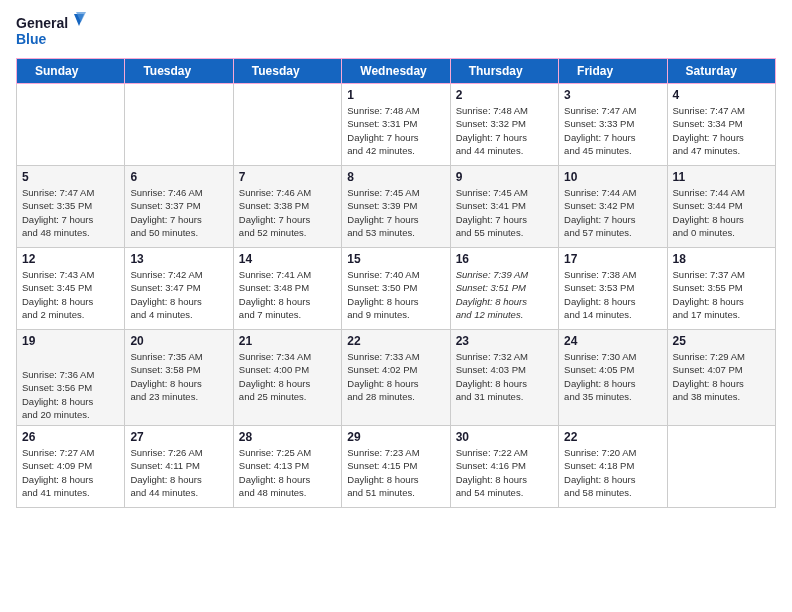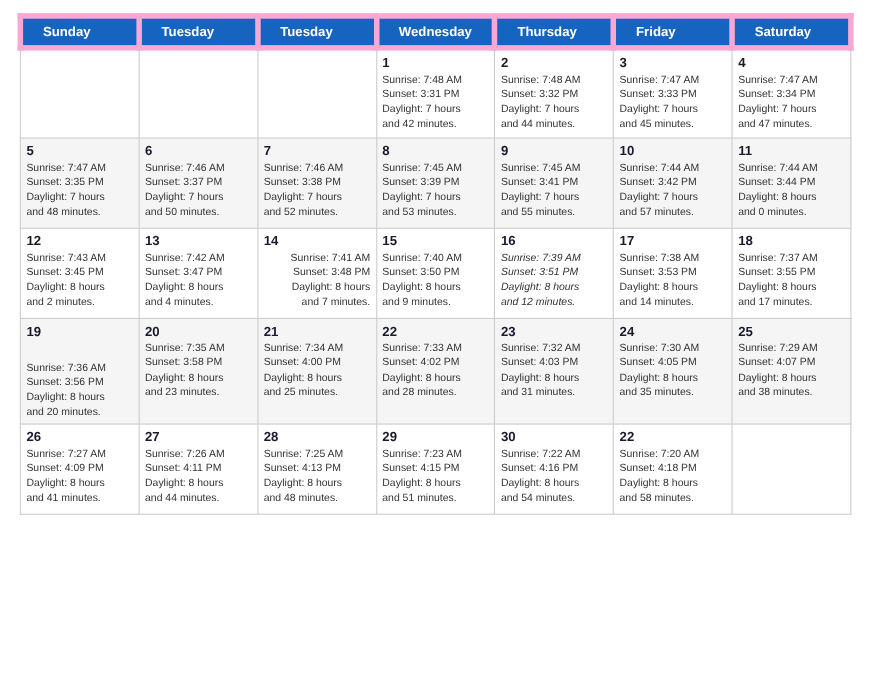"General" div.header { html: none -> <div> <div> <svg> <text>General</text> <text>Blue</text> <polygon></polygon> <polygon></polygon> </svg> </div> <div> <div></div> <div></div> </div> </div> }
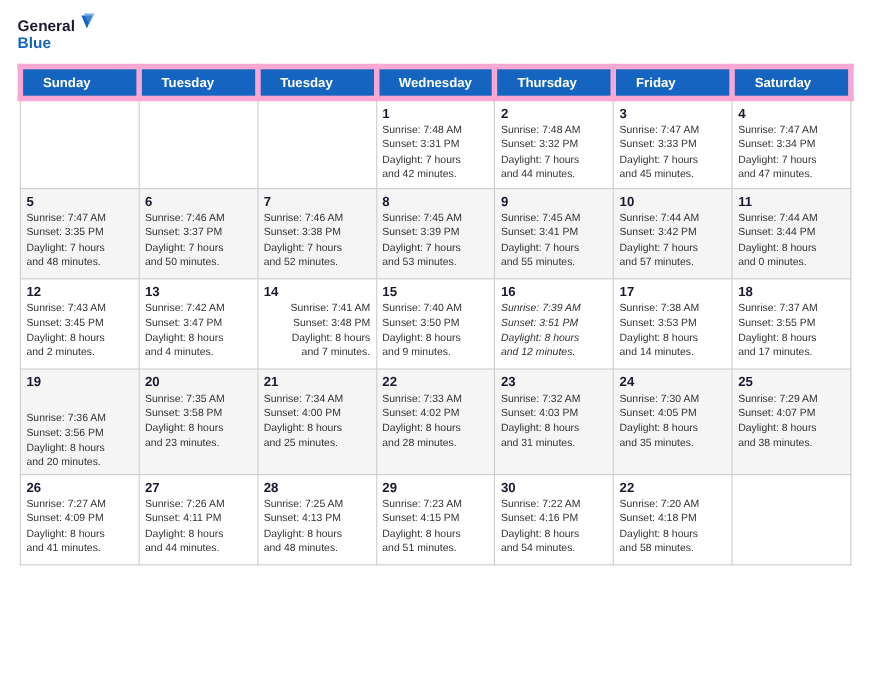"Sunday" .calendar th { border: 5px solid #f9a8d4 -> 1px solid #f9a8d4 }
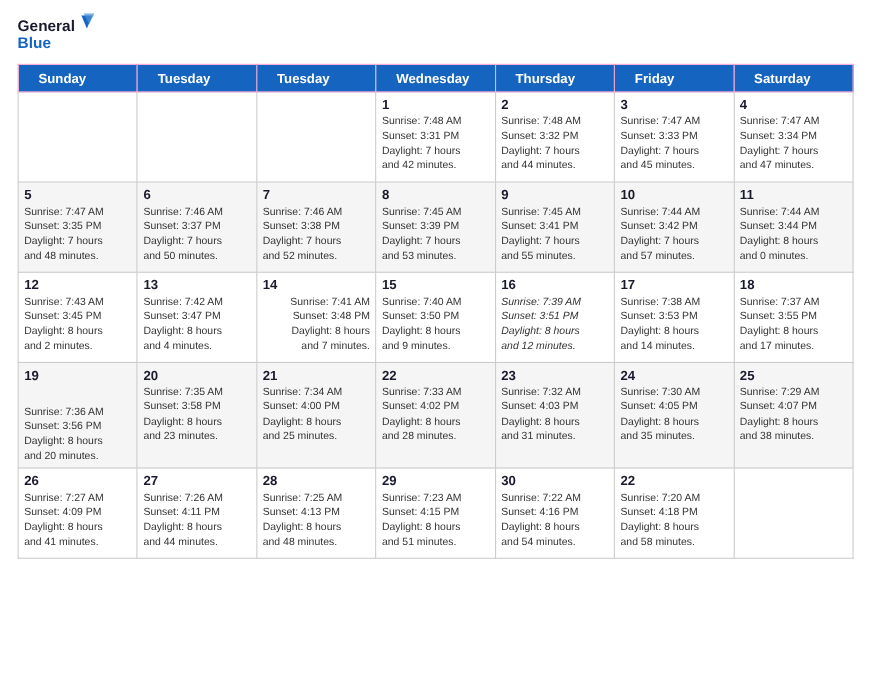"Sunrise: 7:41 AM" div.day-info { text-align: right -> none }
